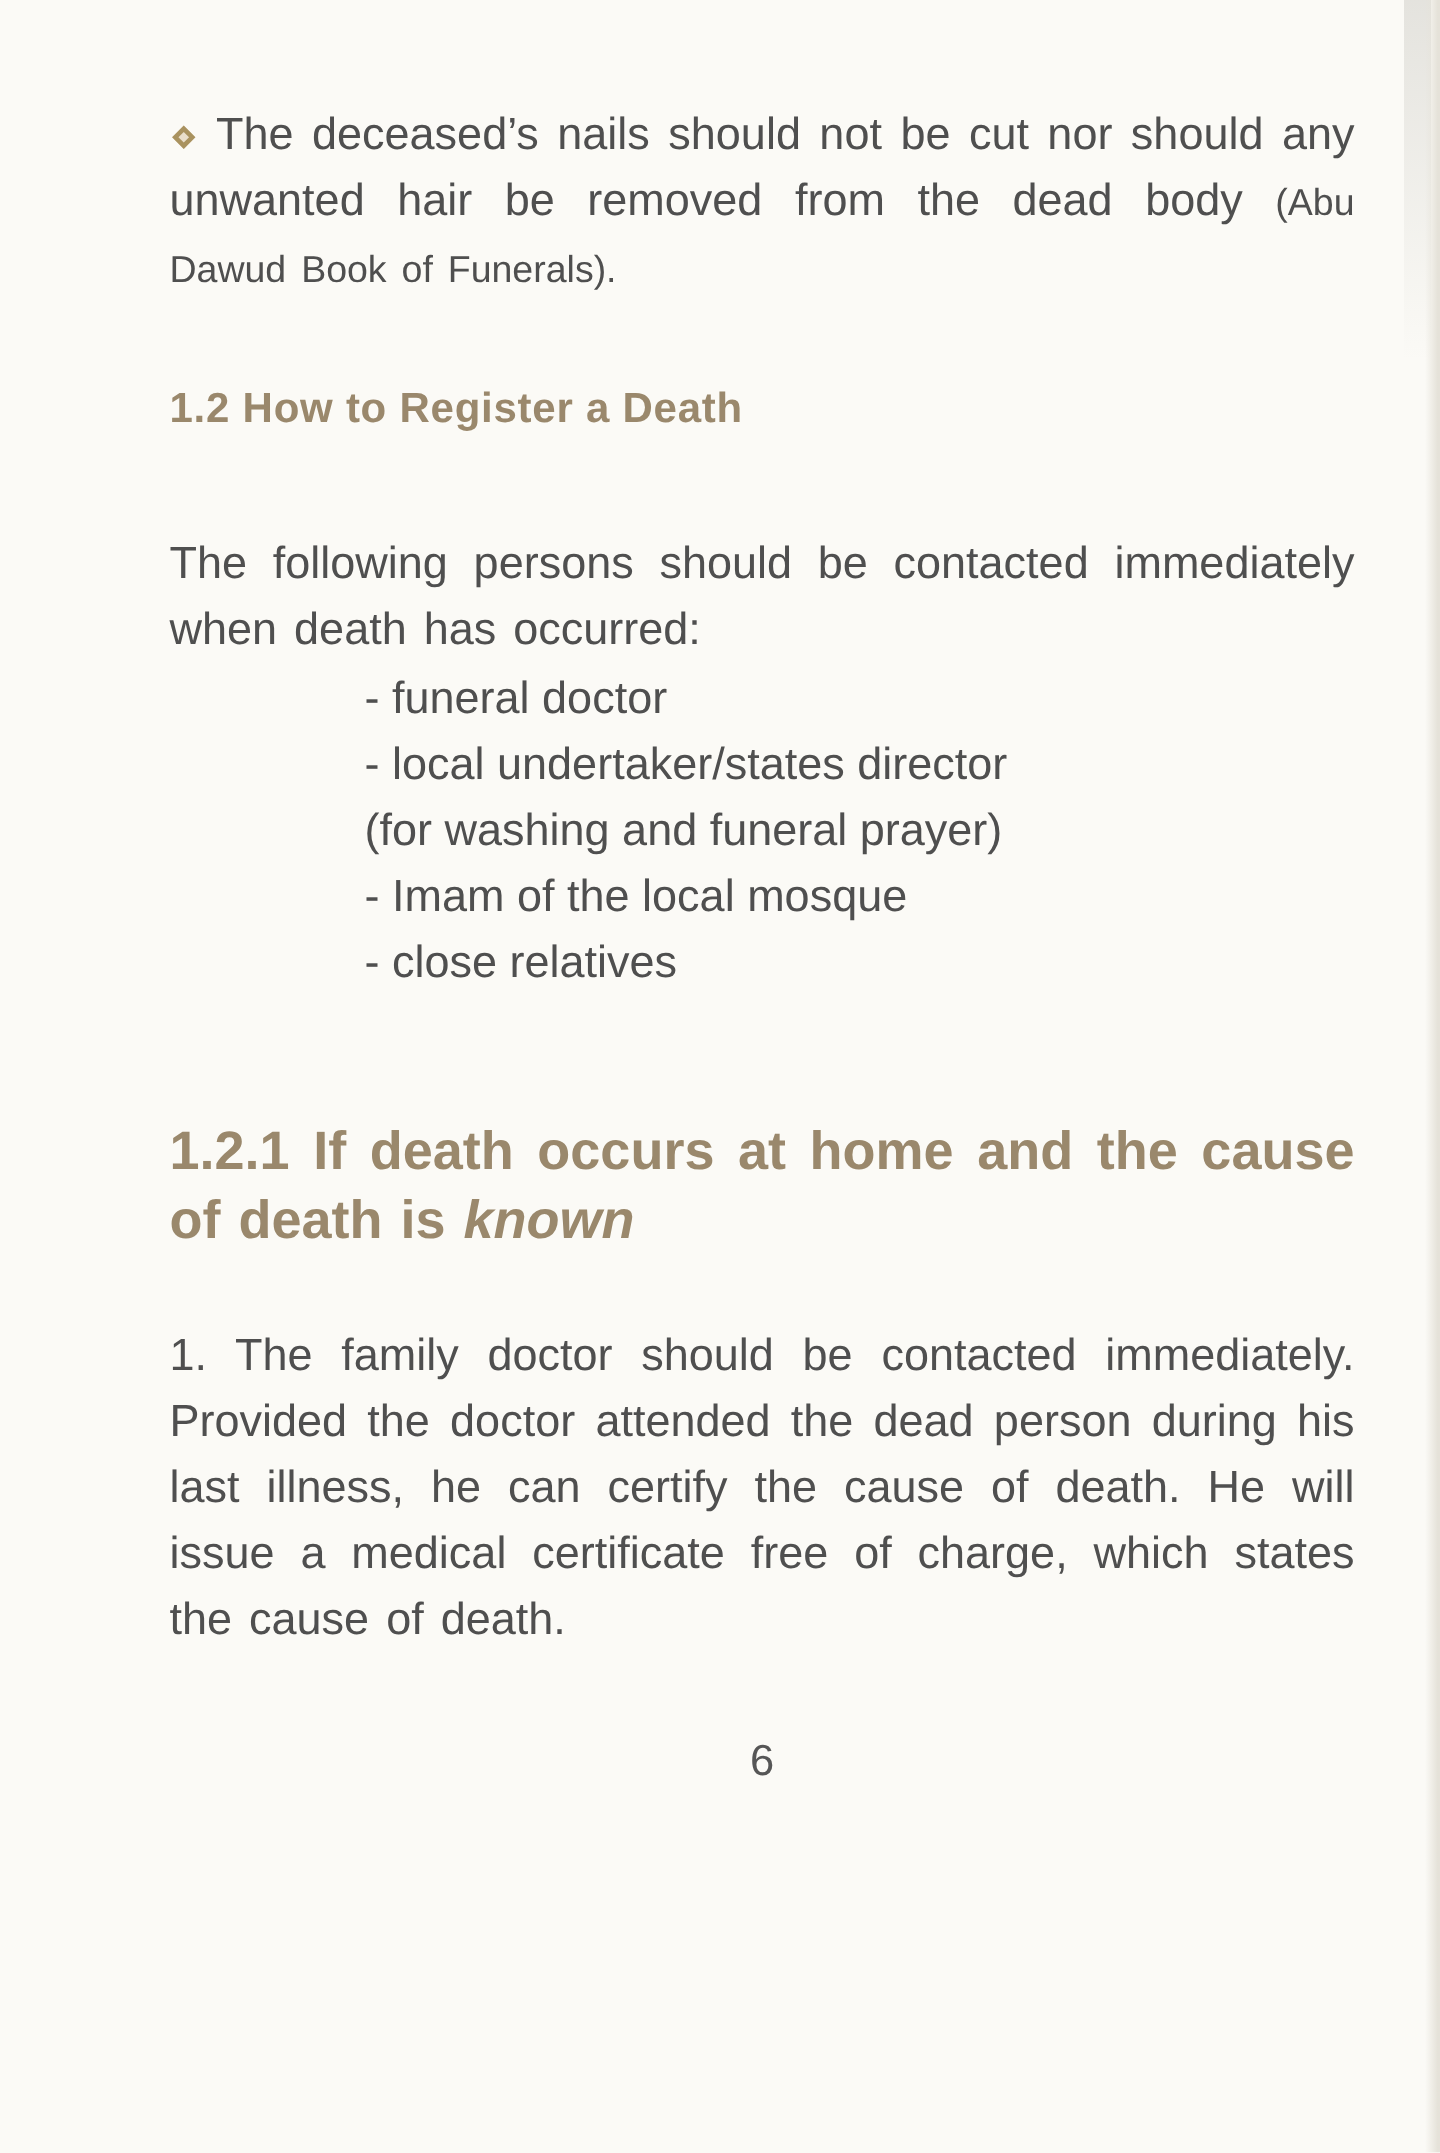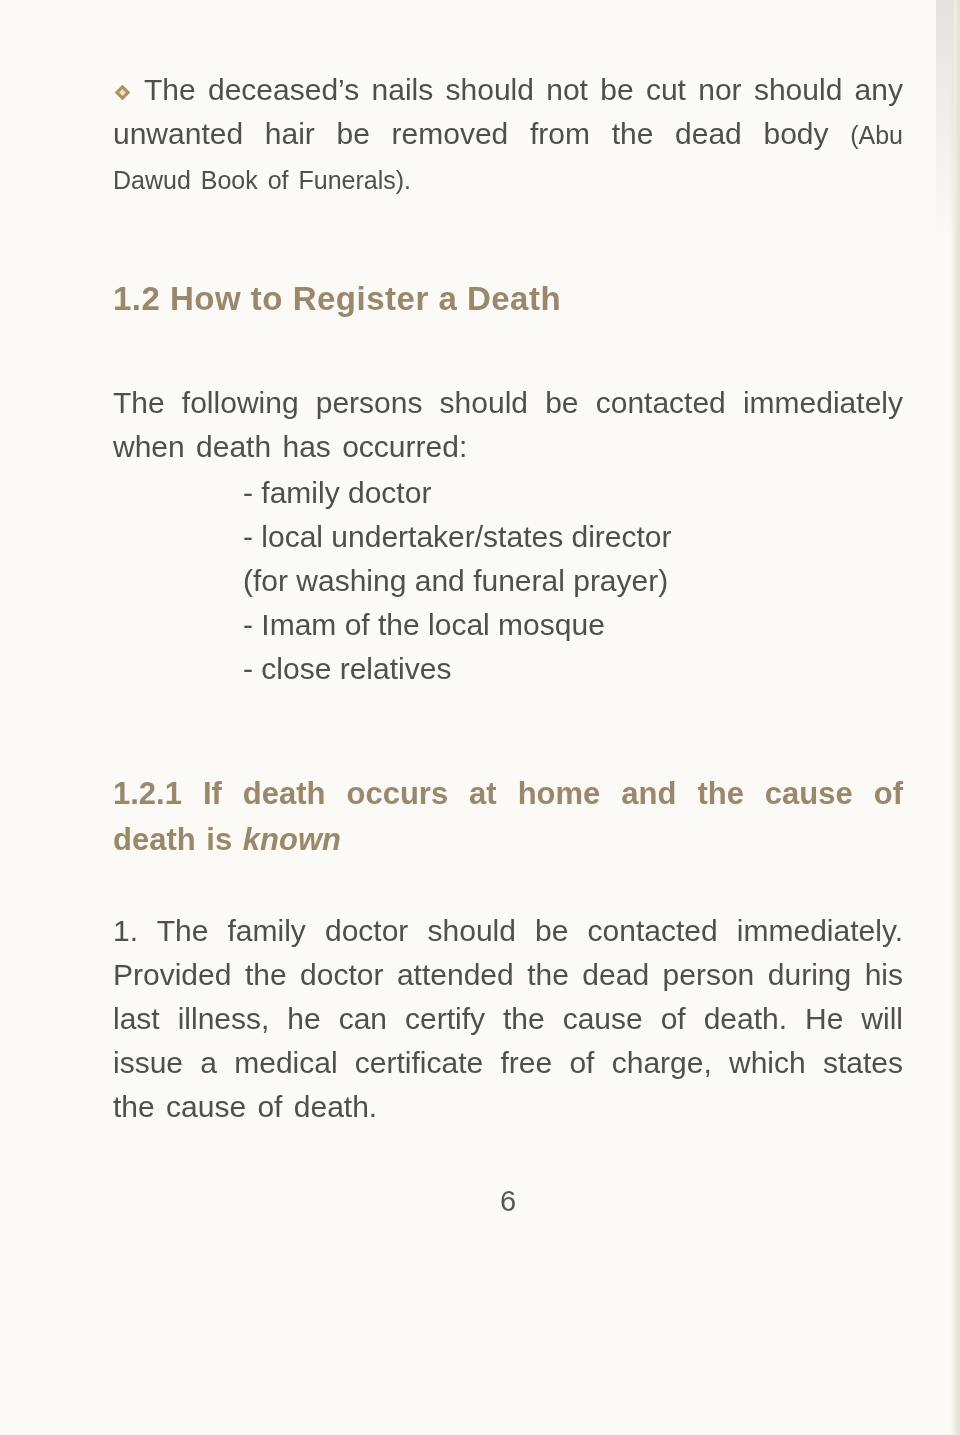"1.2 How to Register a" h1 { font-size: 33px -> 28px; margin-top: 75px -> 48px }
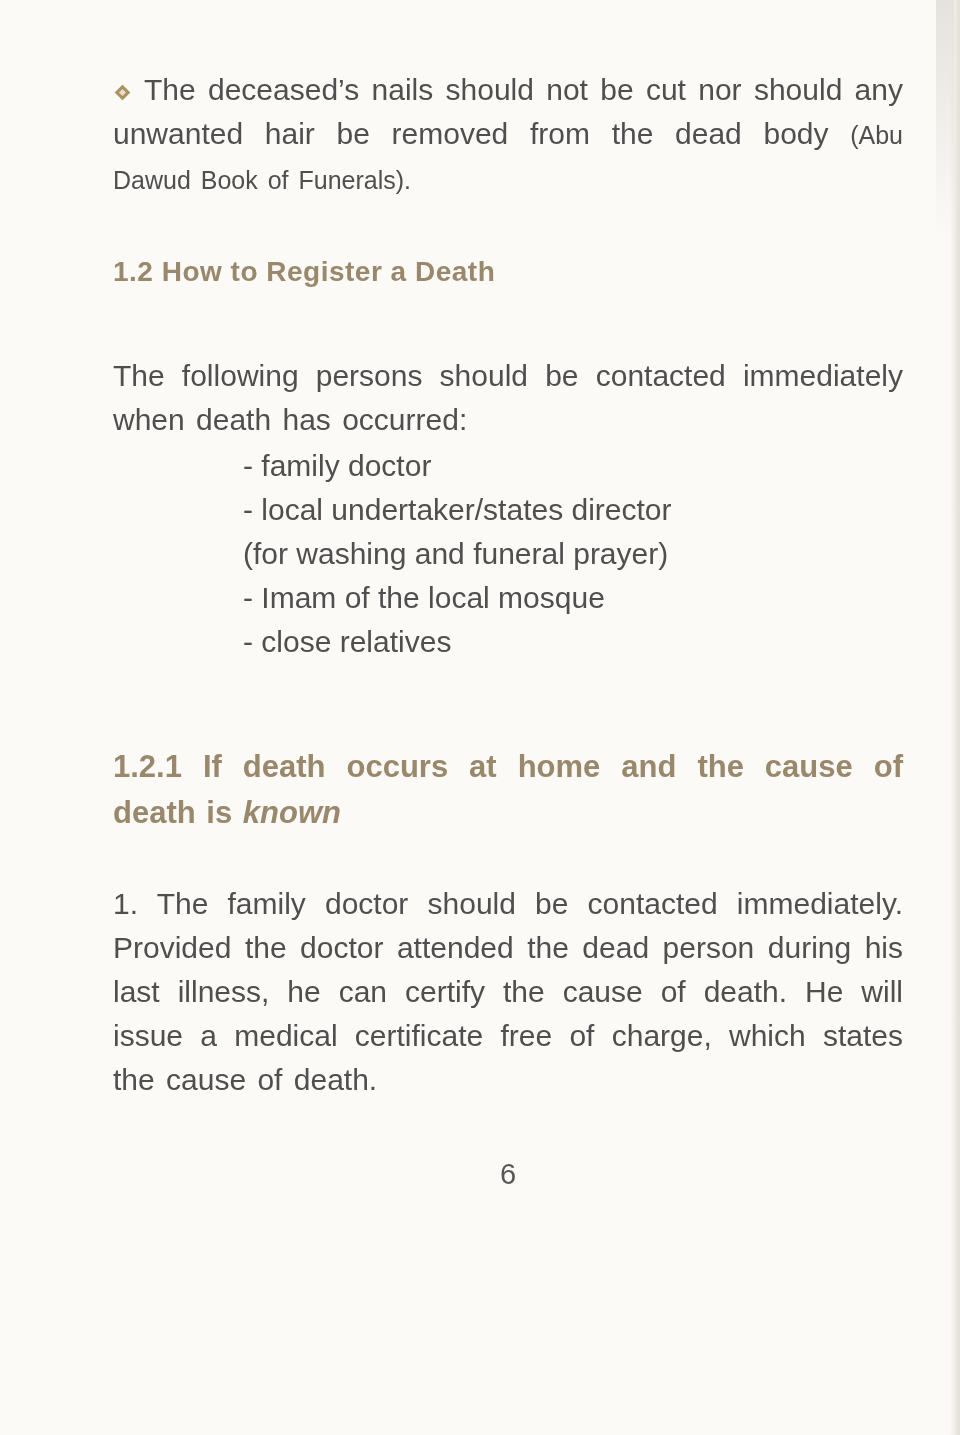"- family doctor" div.list-line { text: family -> funeral }
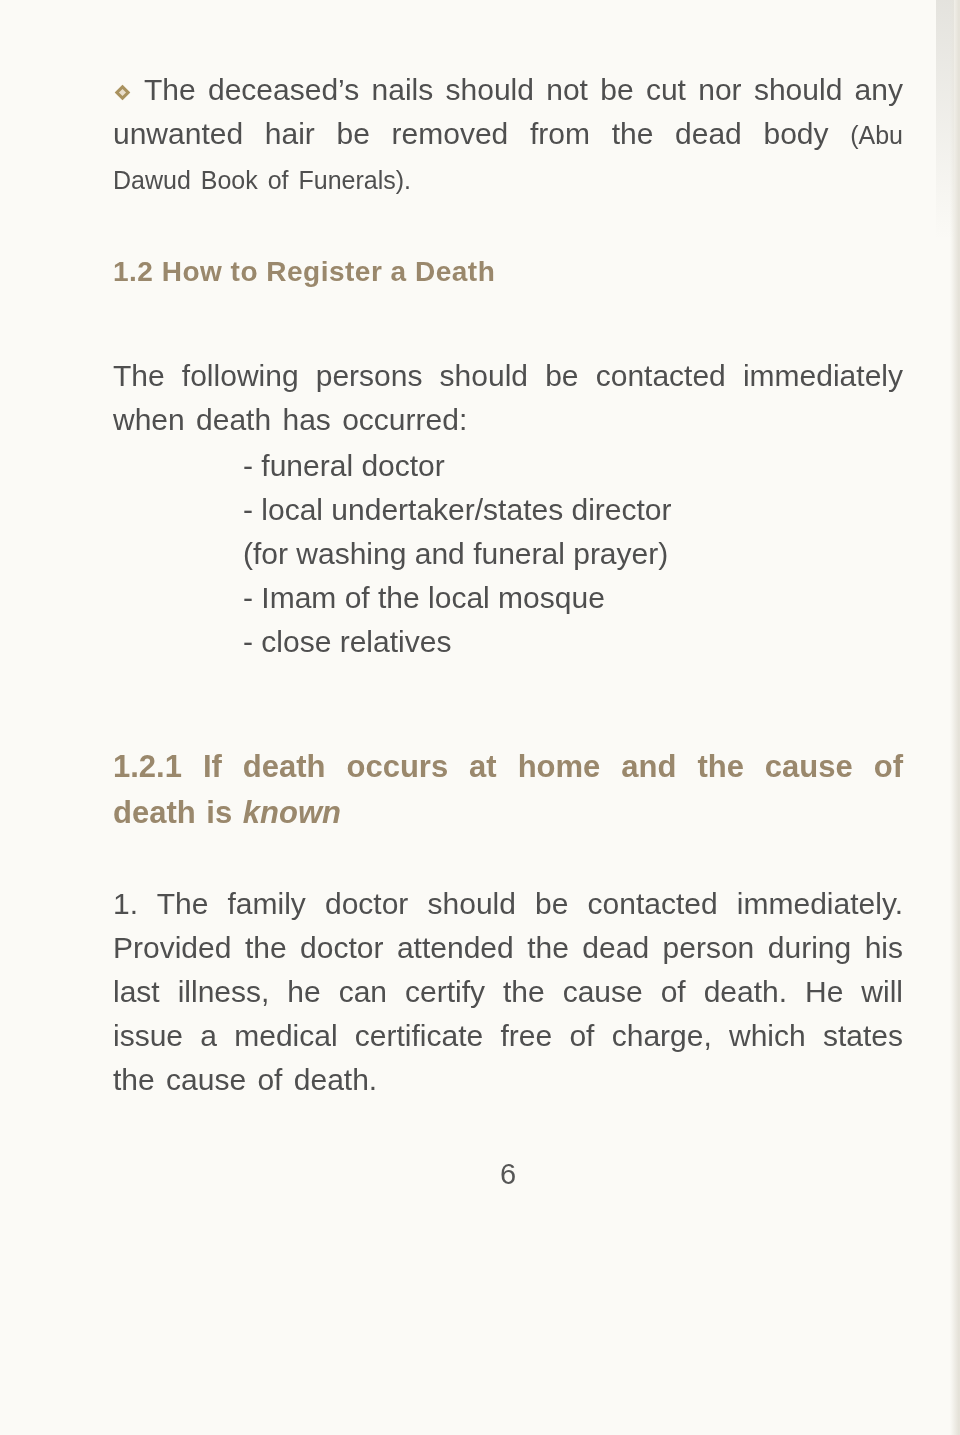"1.2.1 If death occurs at" h2 { font-size: 31px -> 36px }
